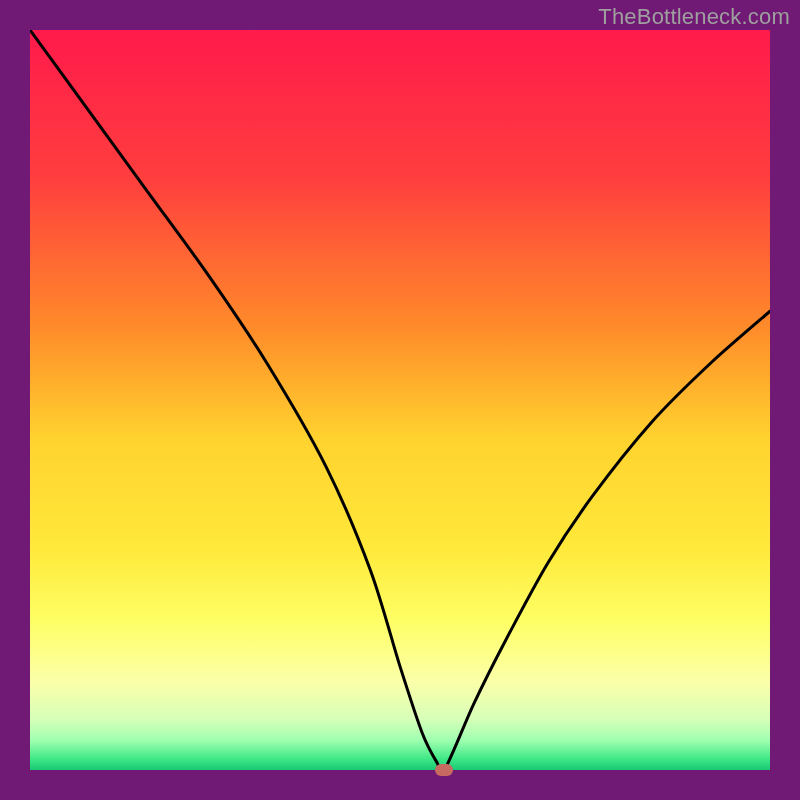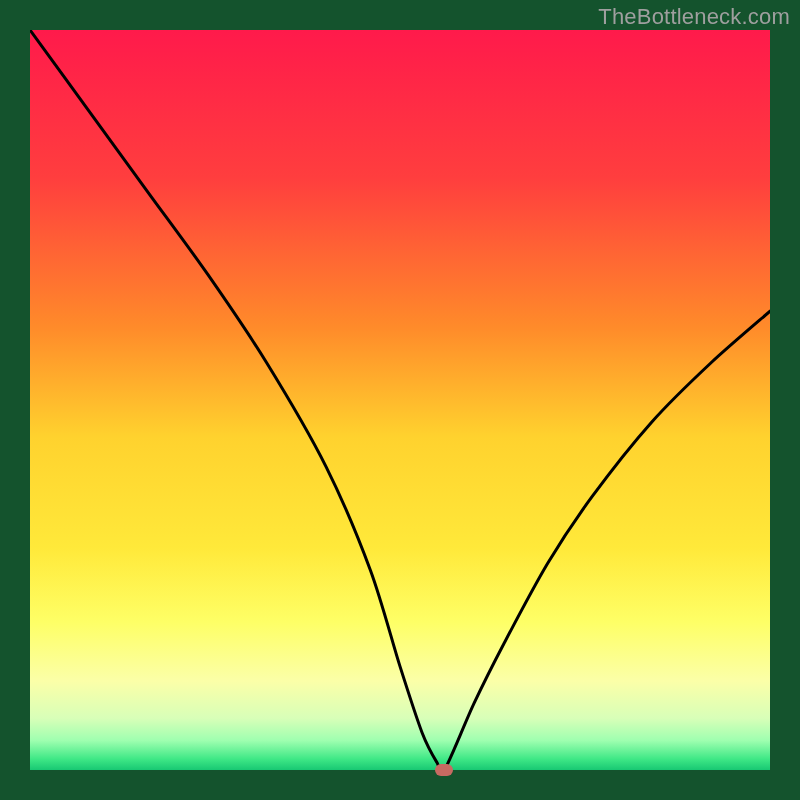"TheBottleneck.com" .frame { background: #14532d -> #701a75 }
